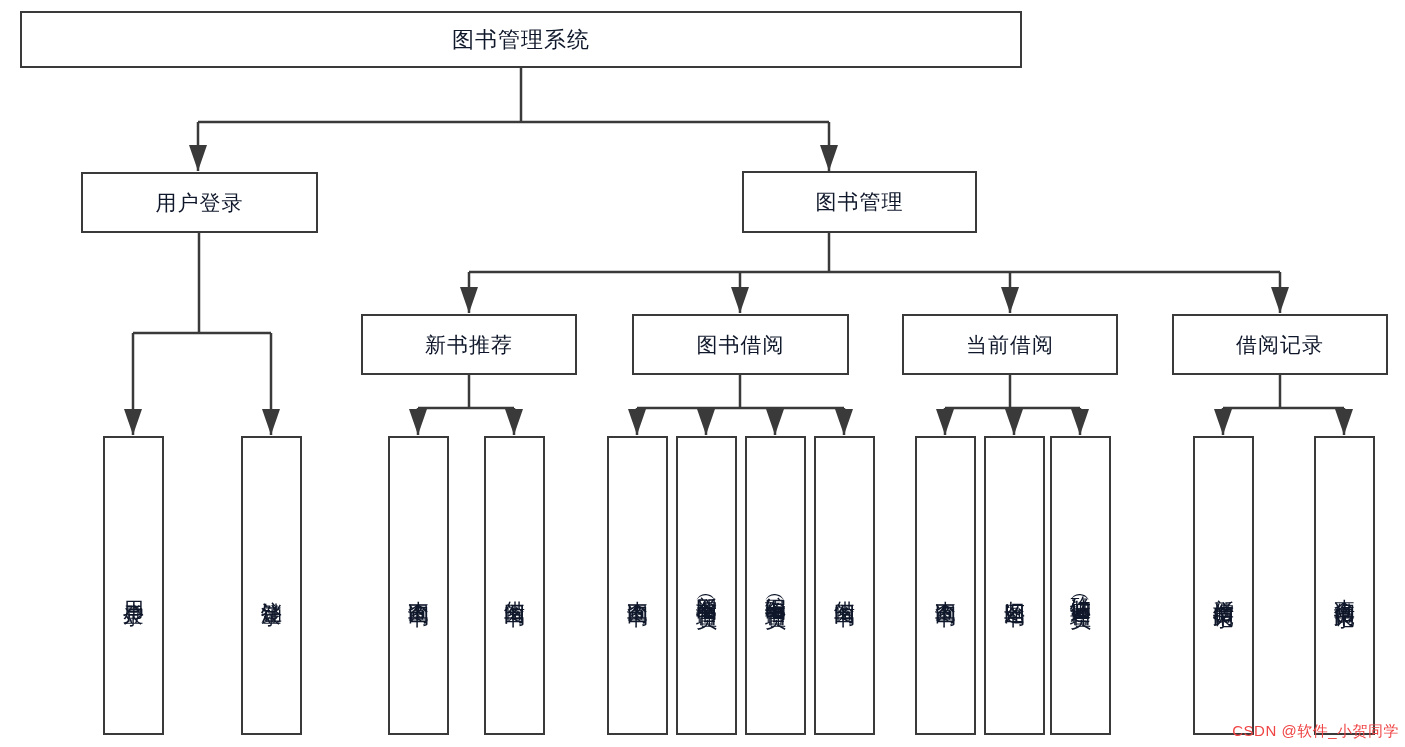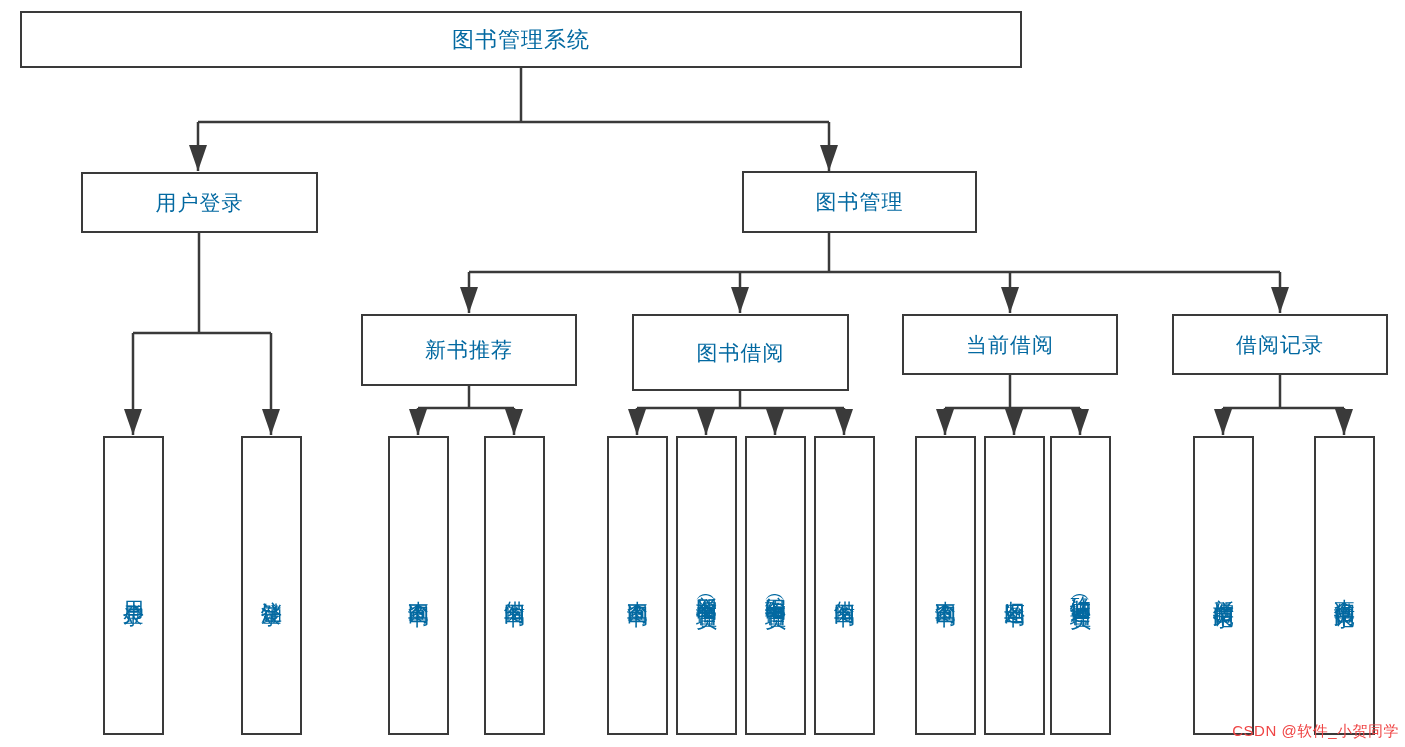"图书管理系统" .node { color: #0369a1 -> #0f172a }
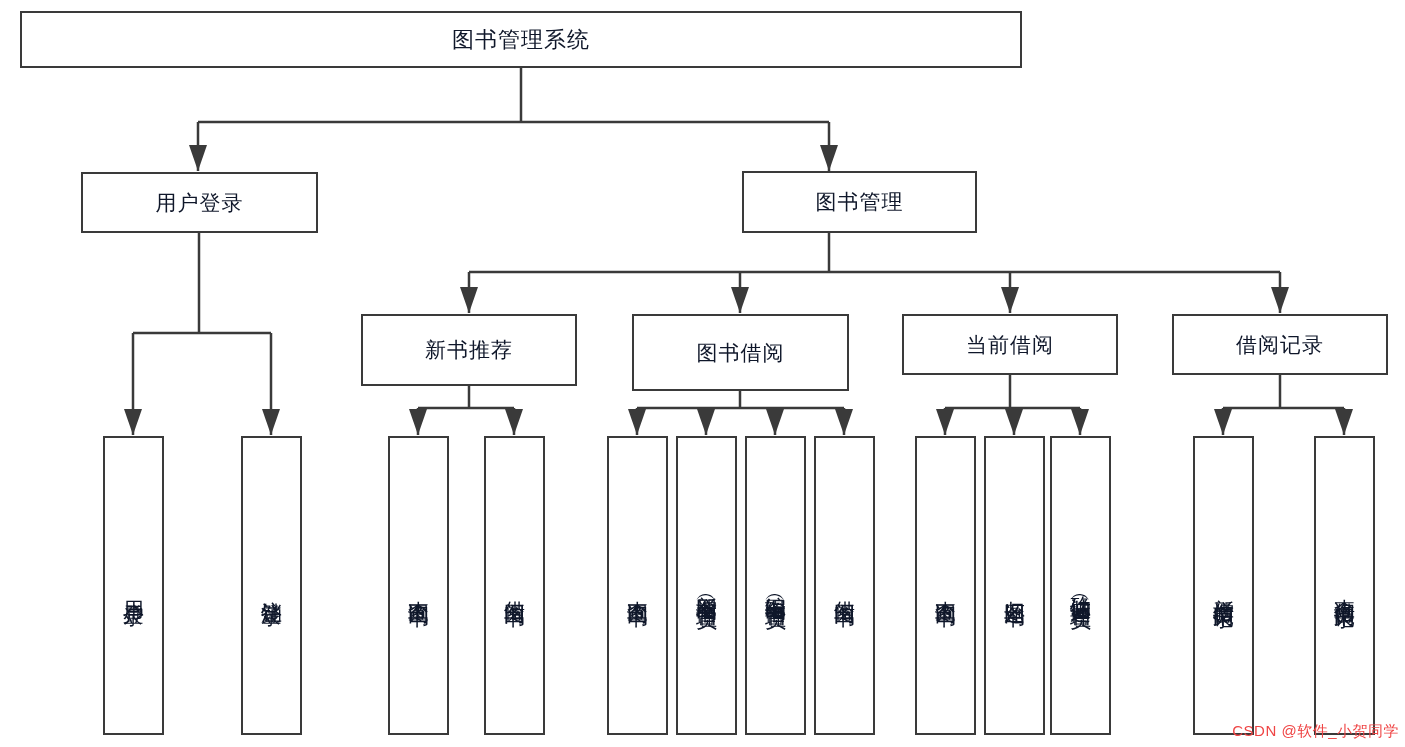"新书推荐" div.node { height: 72px -> 61px }
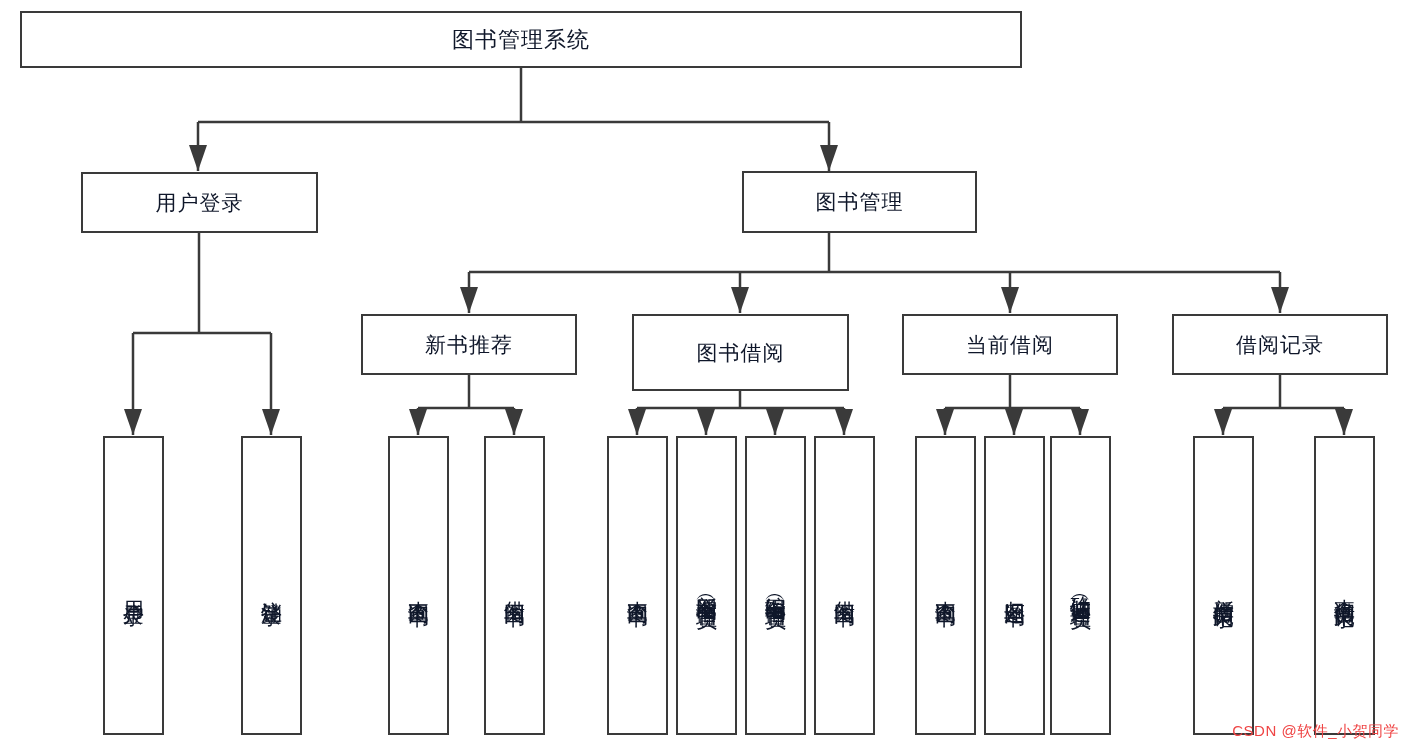"图书借阅" div.node { height: 77px -> 61px }
